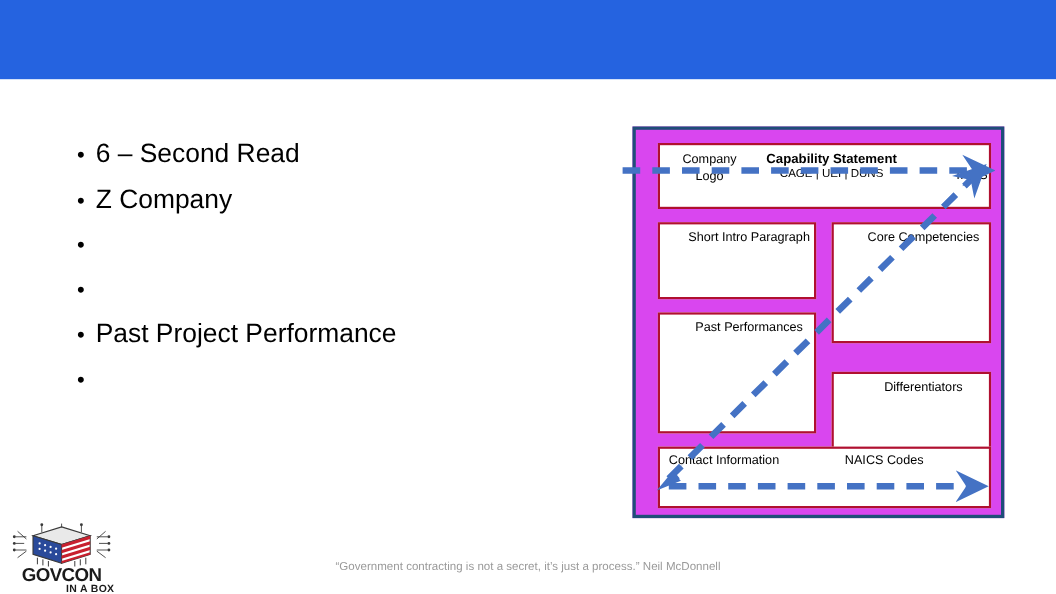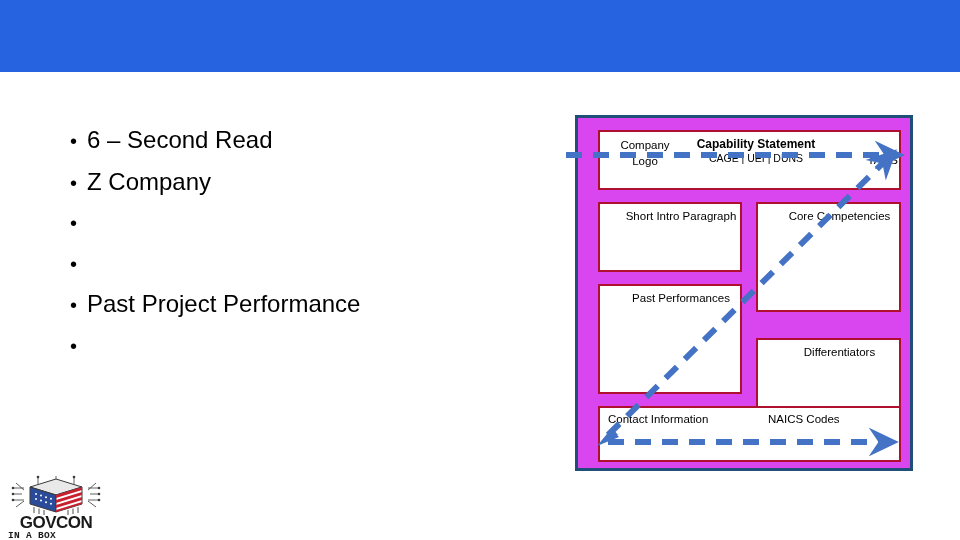"“Government contracting is not a" div.footer-quote { html: none -> <div>“Government contracting is not a secret, it’s just a process.” Neil McDonnell</div> }
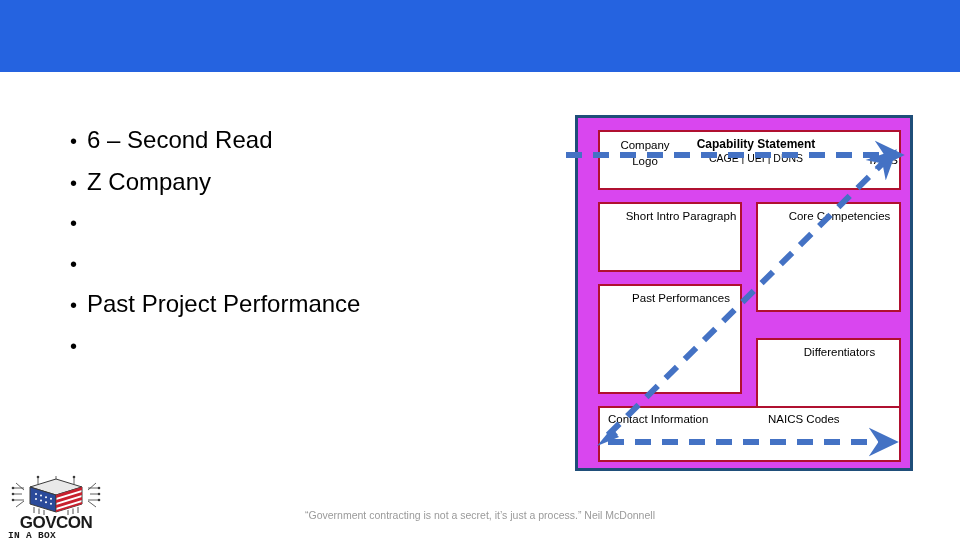"IN A BOX" .logo-sub { font-family: Liberation Mono, monospace -> none; text-align: left -> right }
